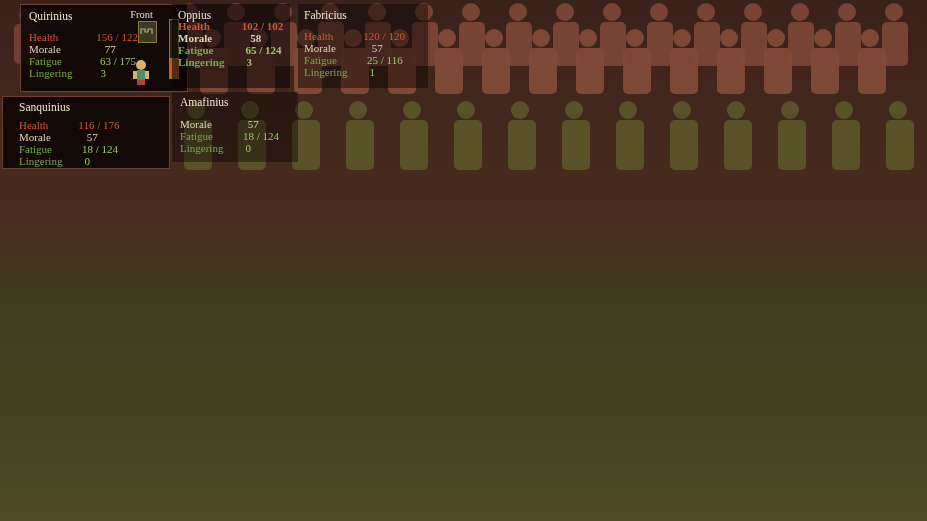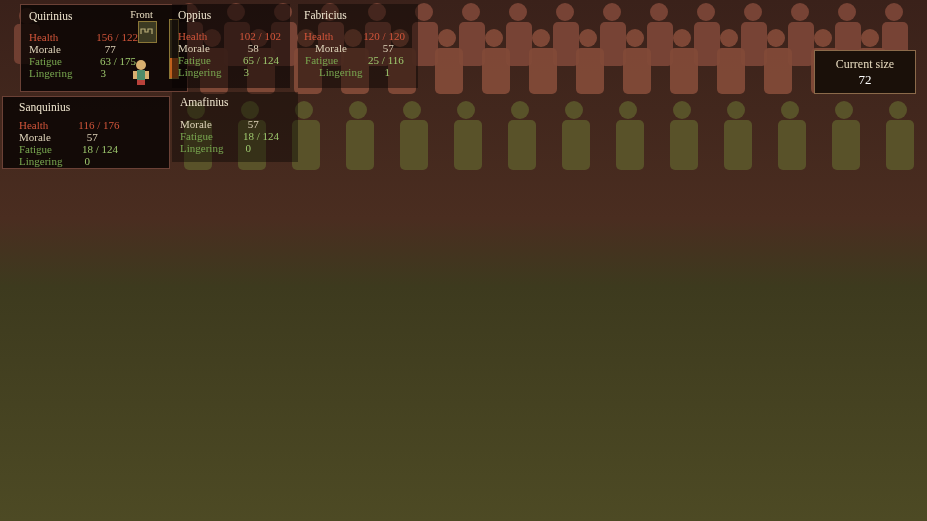"Fabricius" div.charcard { text-align: center -> none; width: 120px -> 130px }
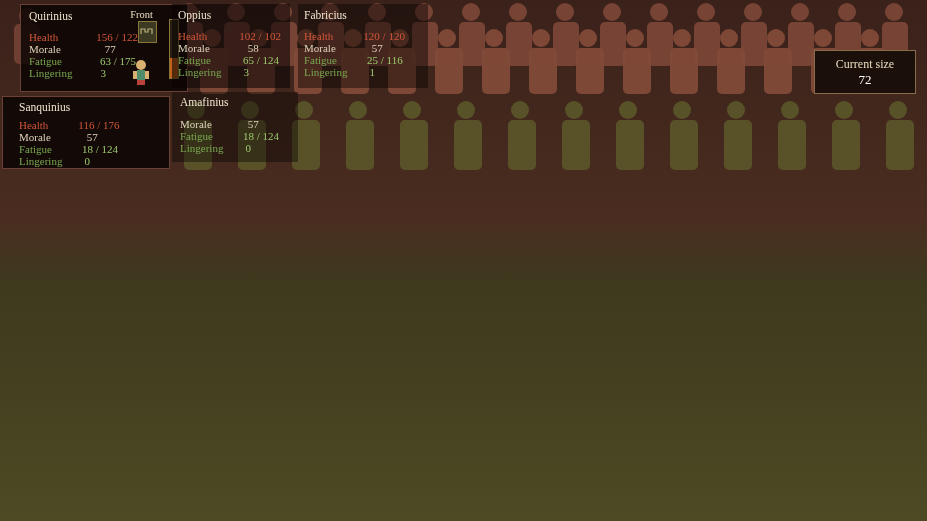"Health 102 / 102" div { font-weight: none -> bold; top: 26px -> 16px }
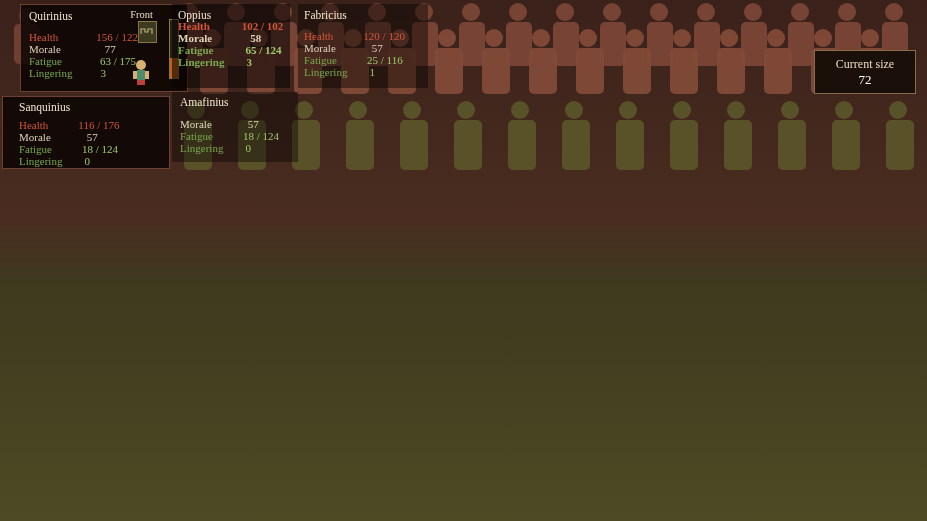"Current size" div { html: <div> <div>Current size</div> <div>72</div> </div> -> none }
